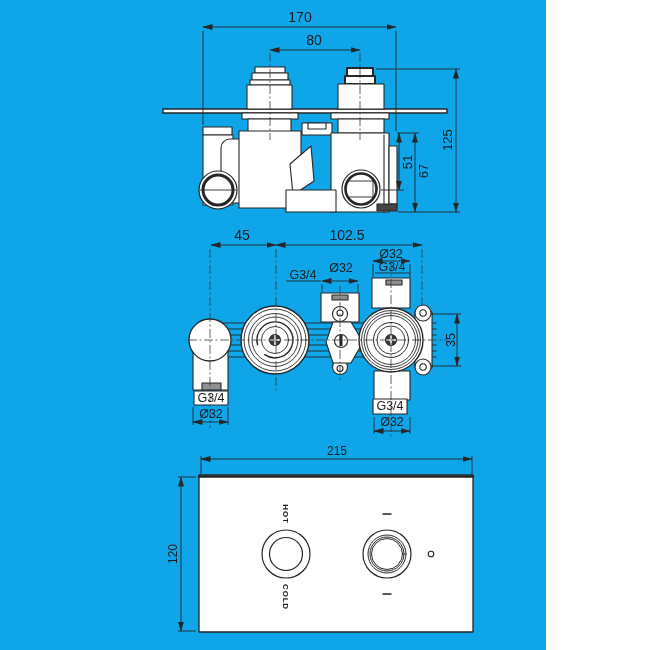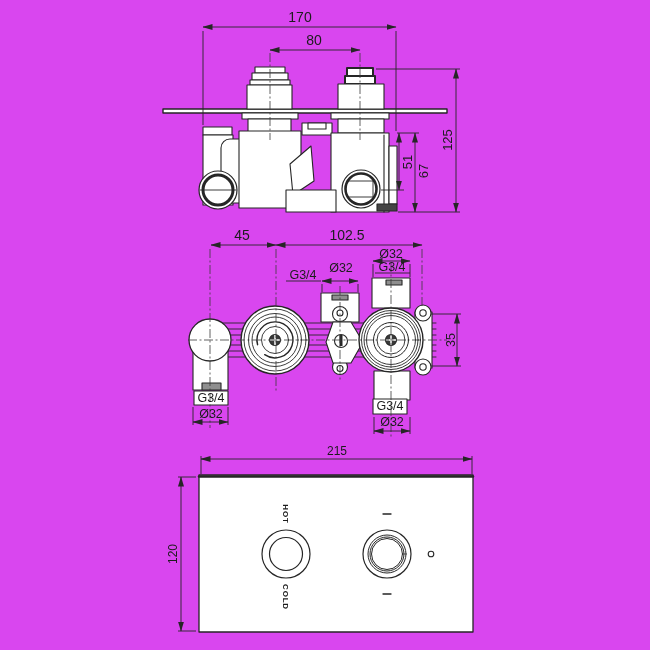"170" .canvas { background: #d946ef -> #0ea5e9; width: 650px -> 546px }
